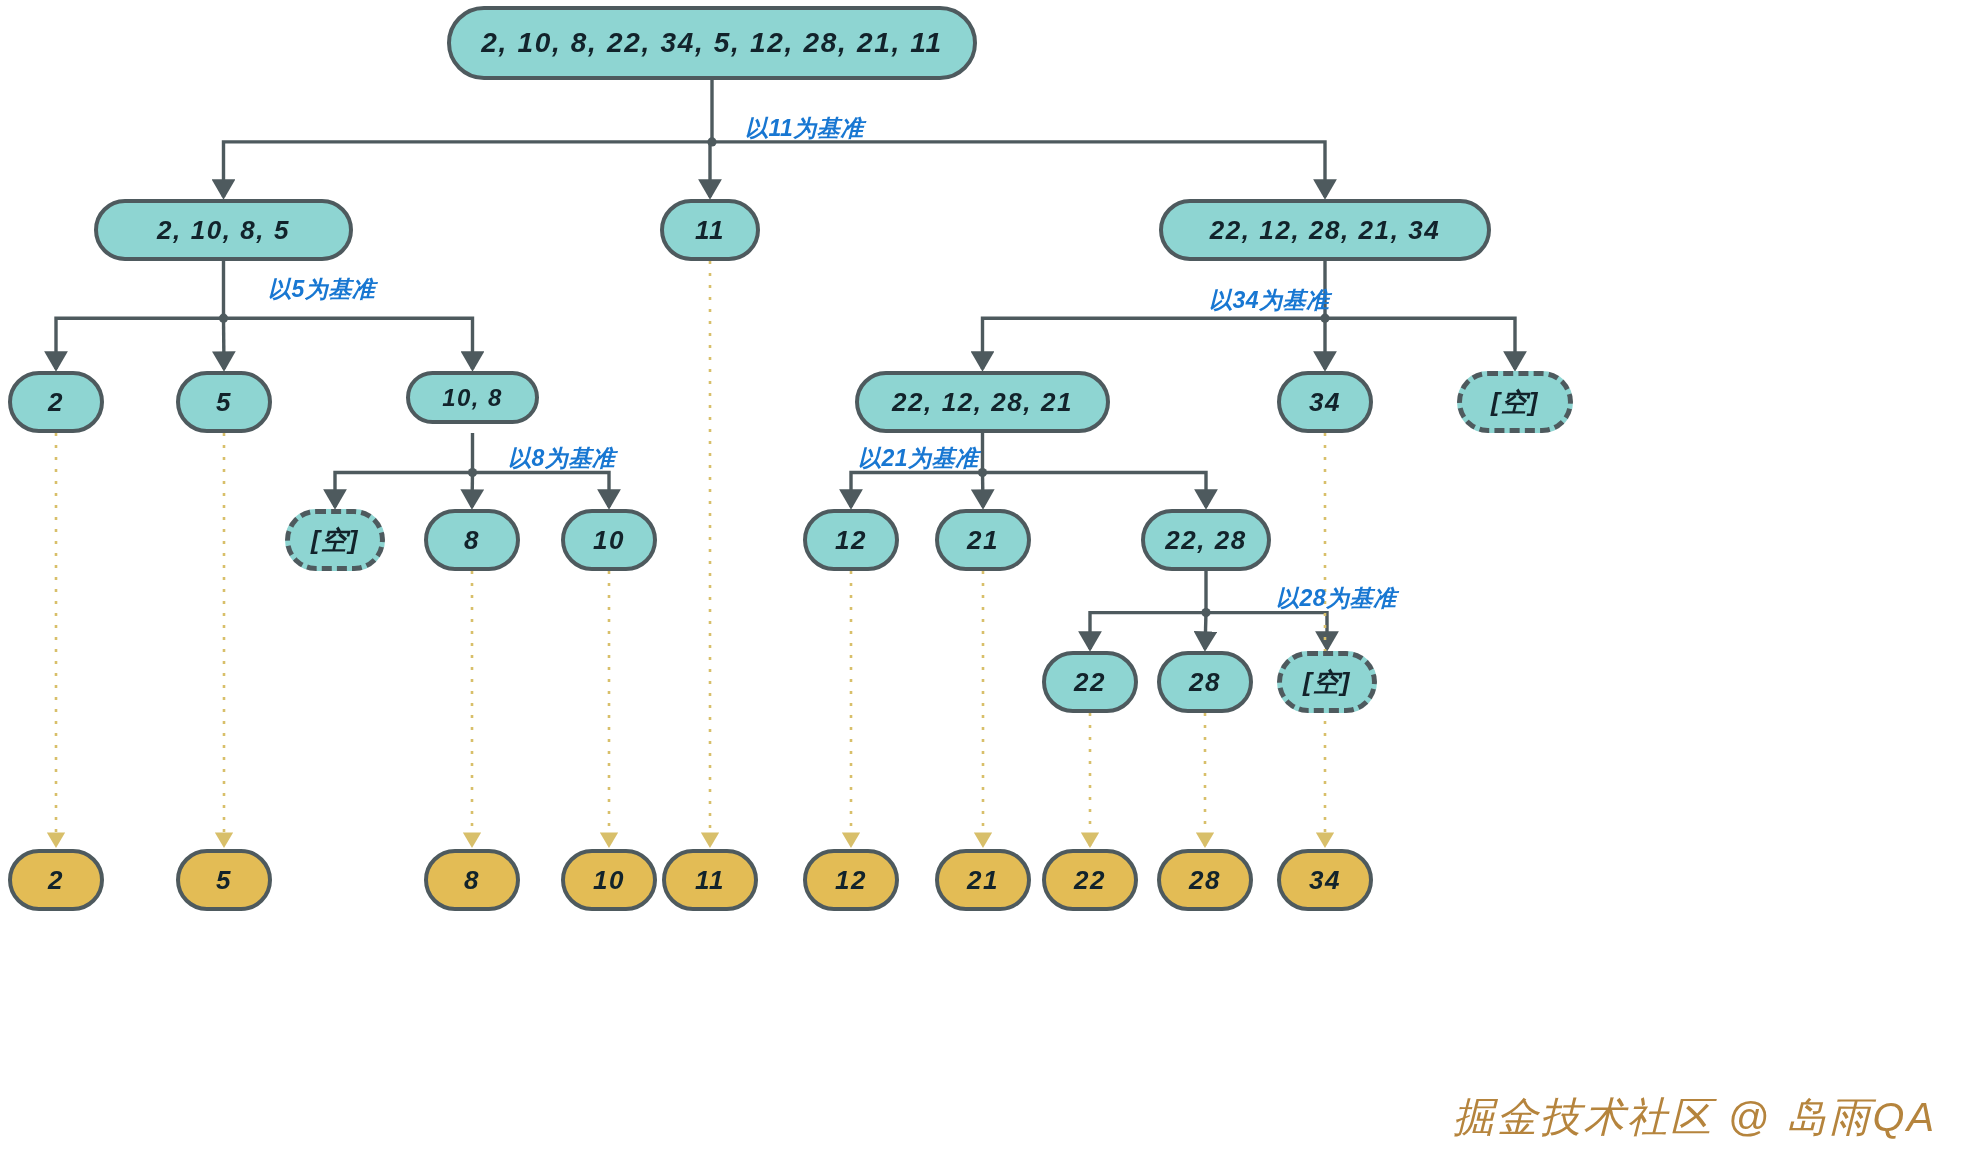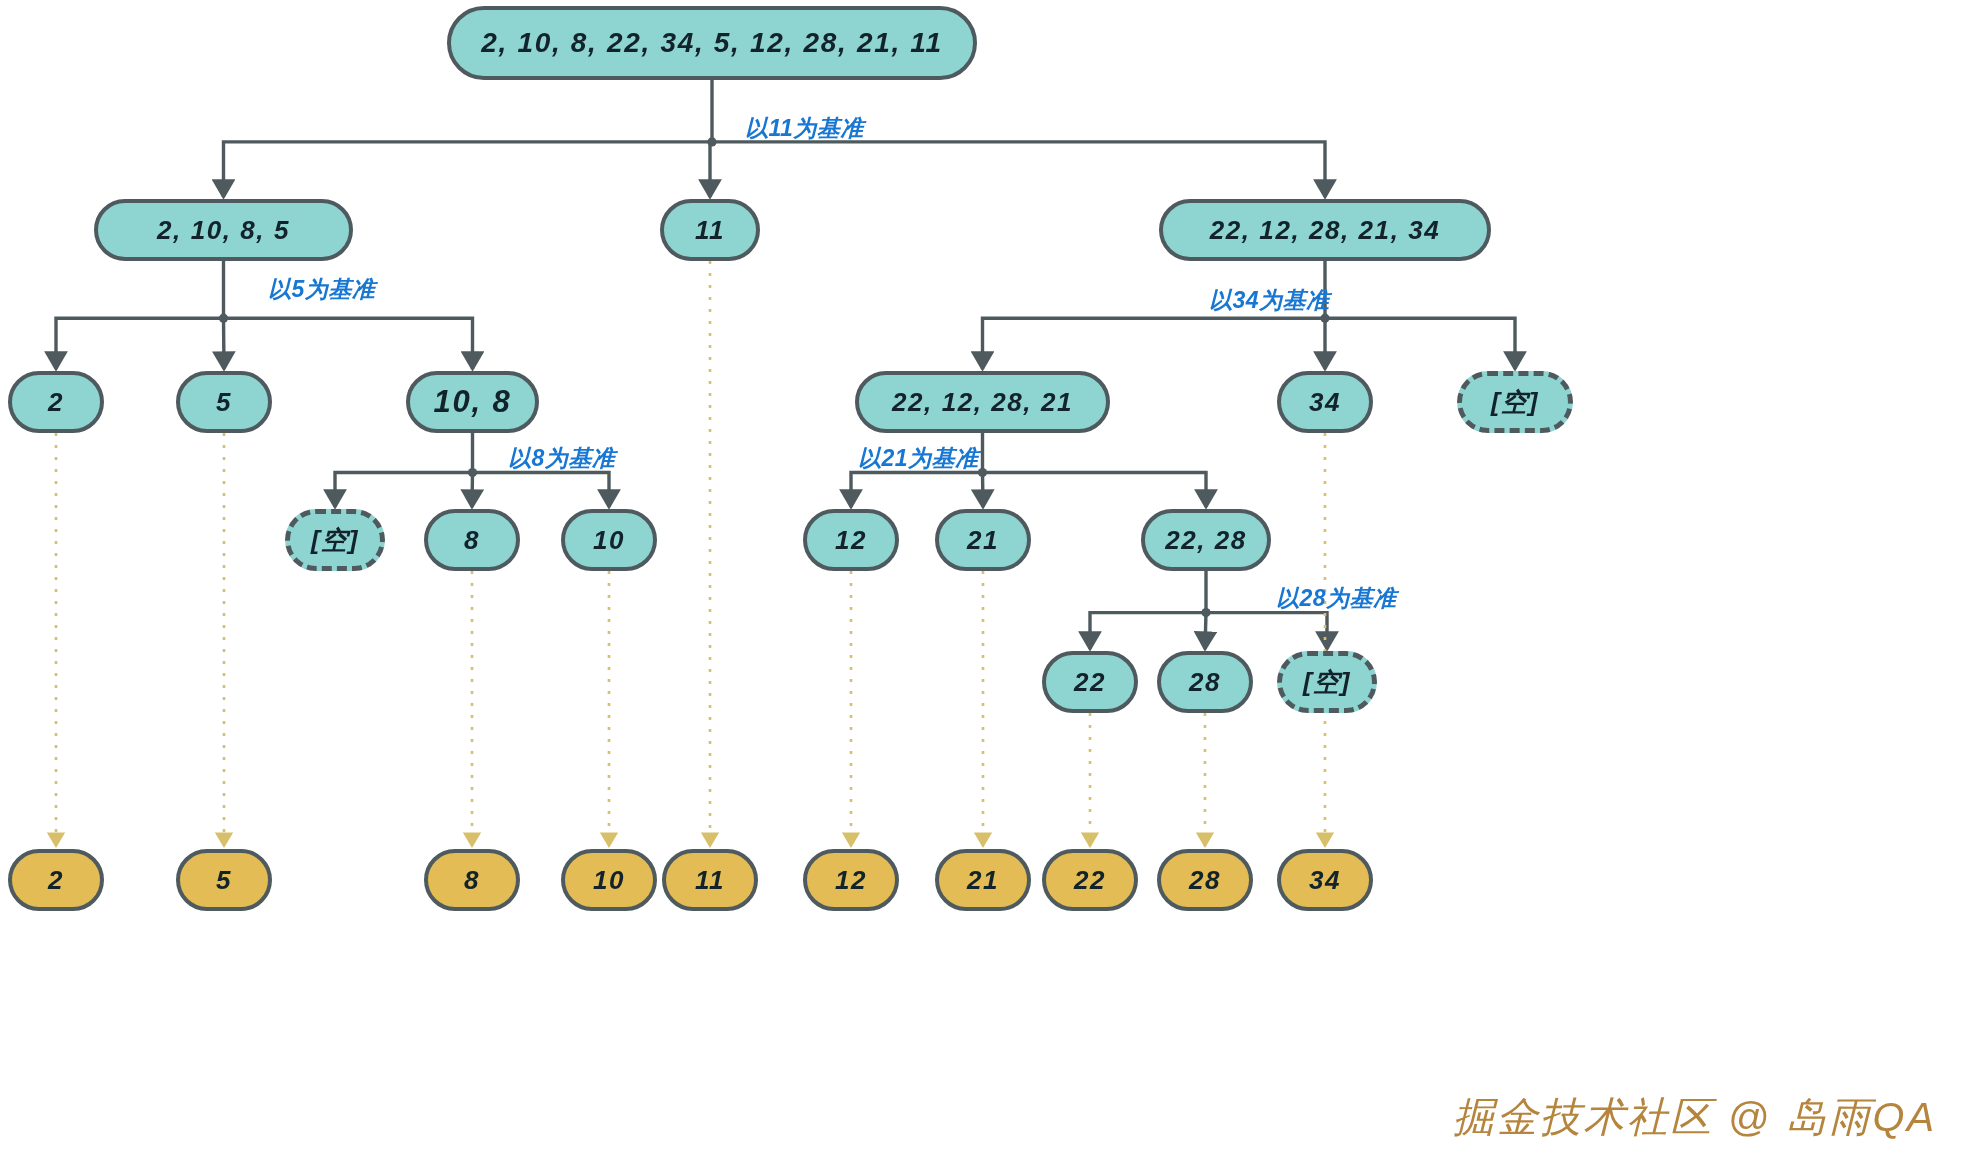"10, 8" div.node { font-size: 31px -> 24px; height: 62px -> 53px }
